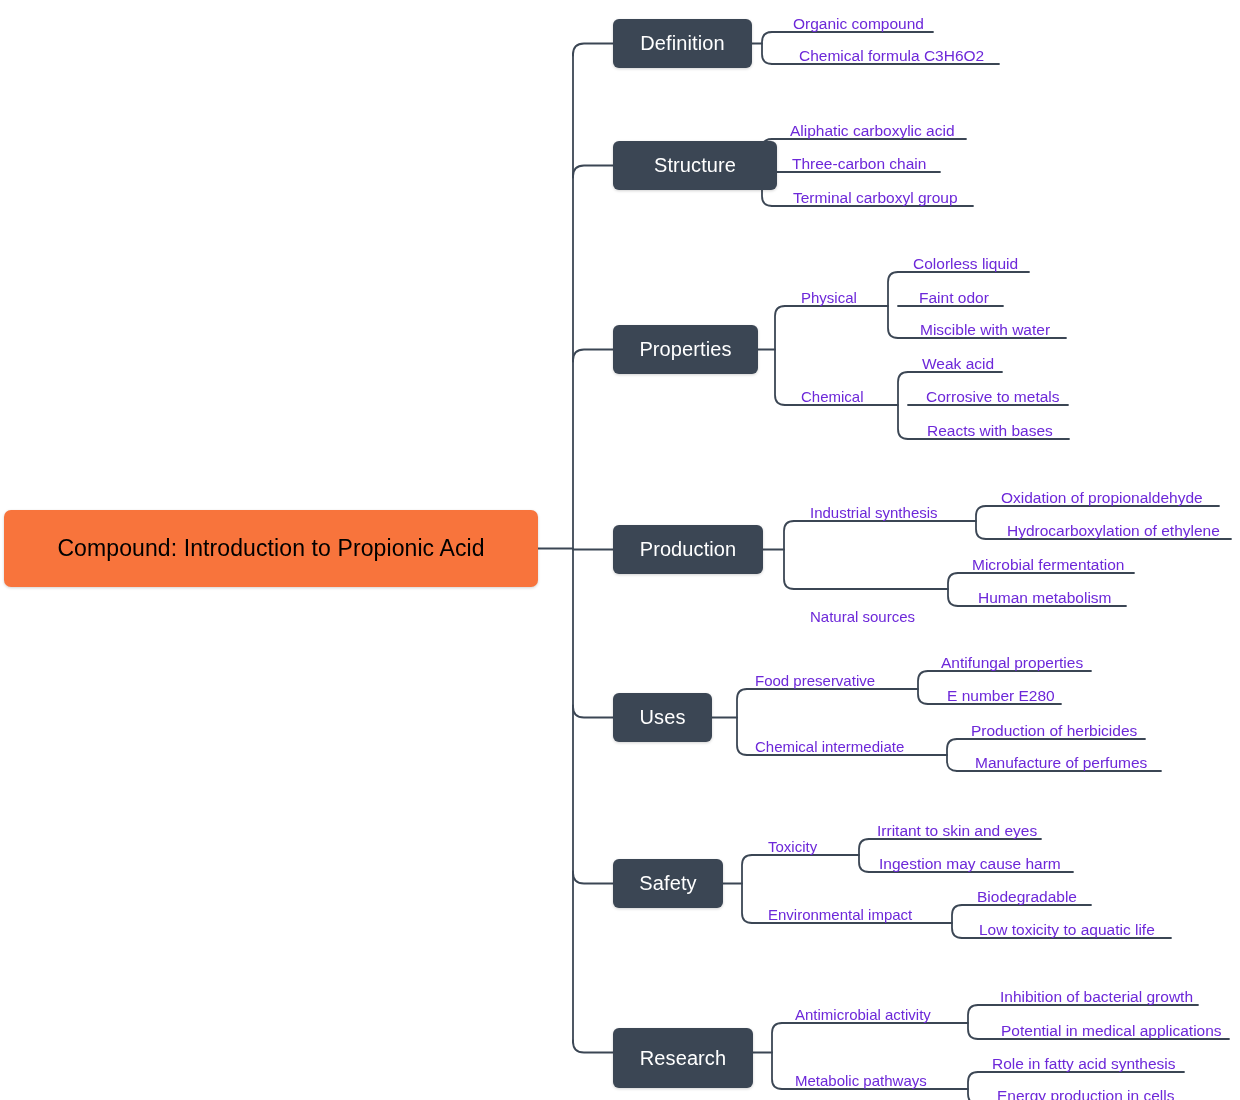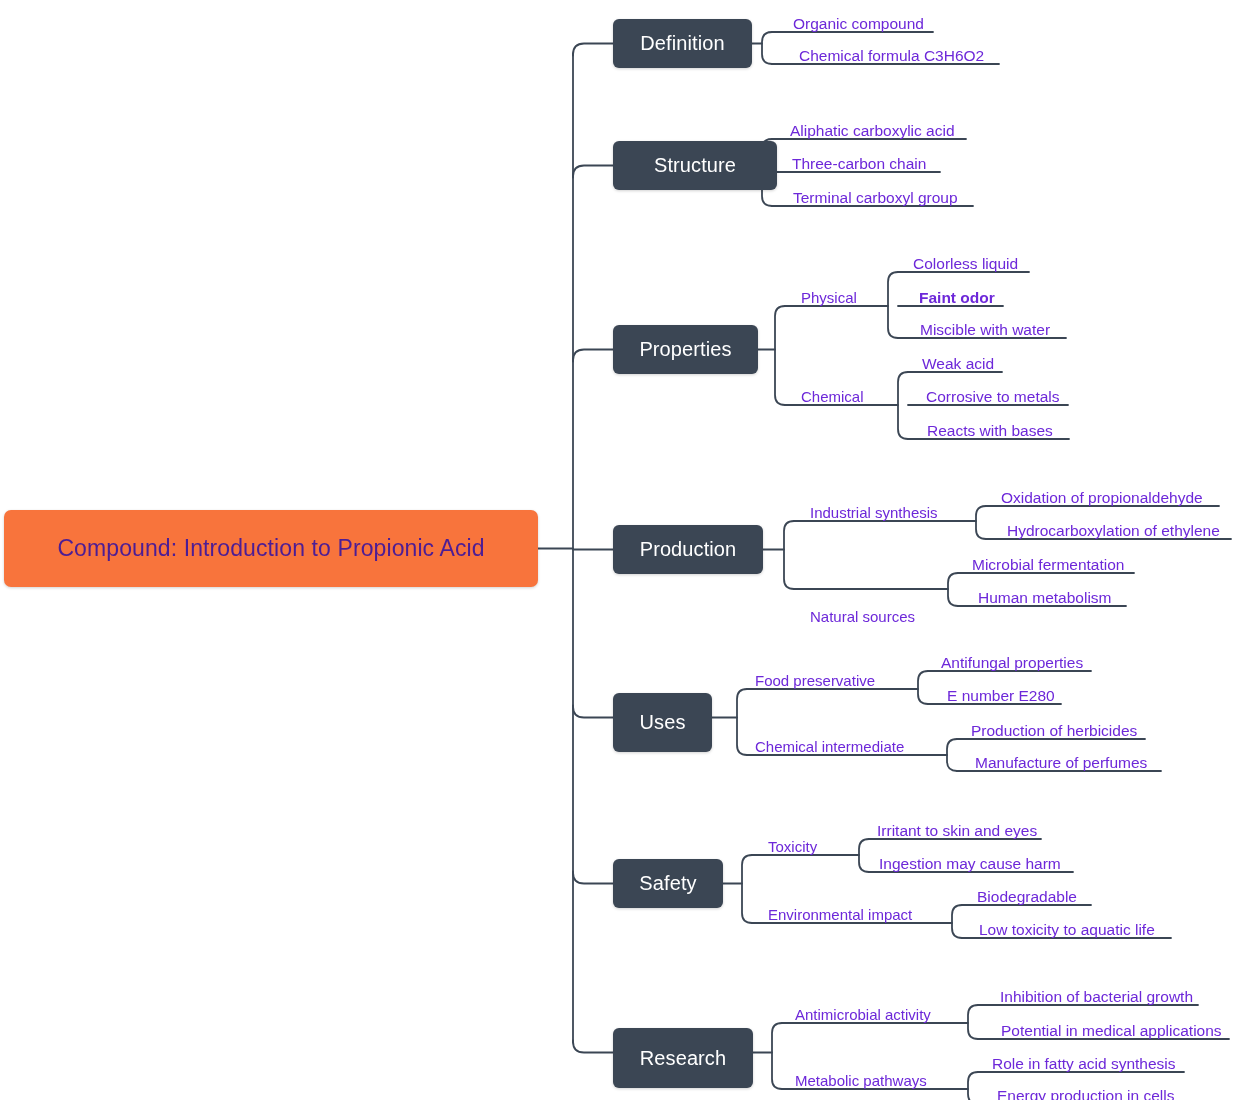"Faint odor" div.leaf-label { font-weight: bold -> none }
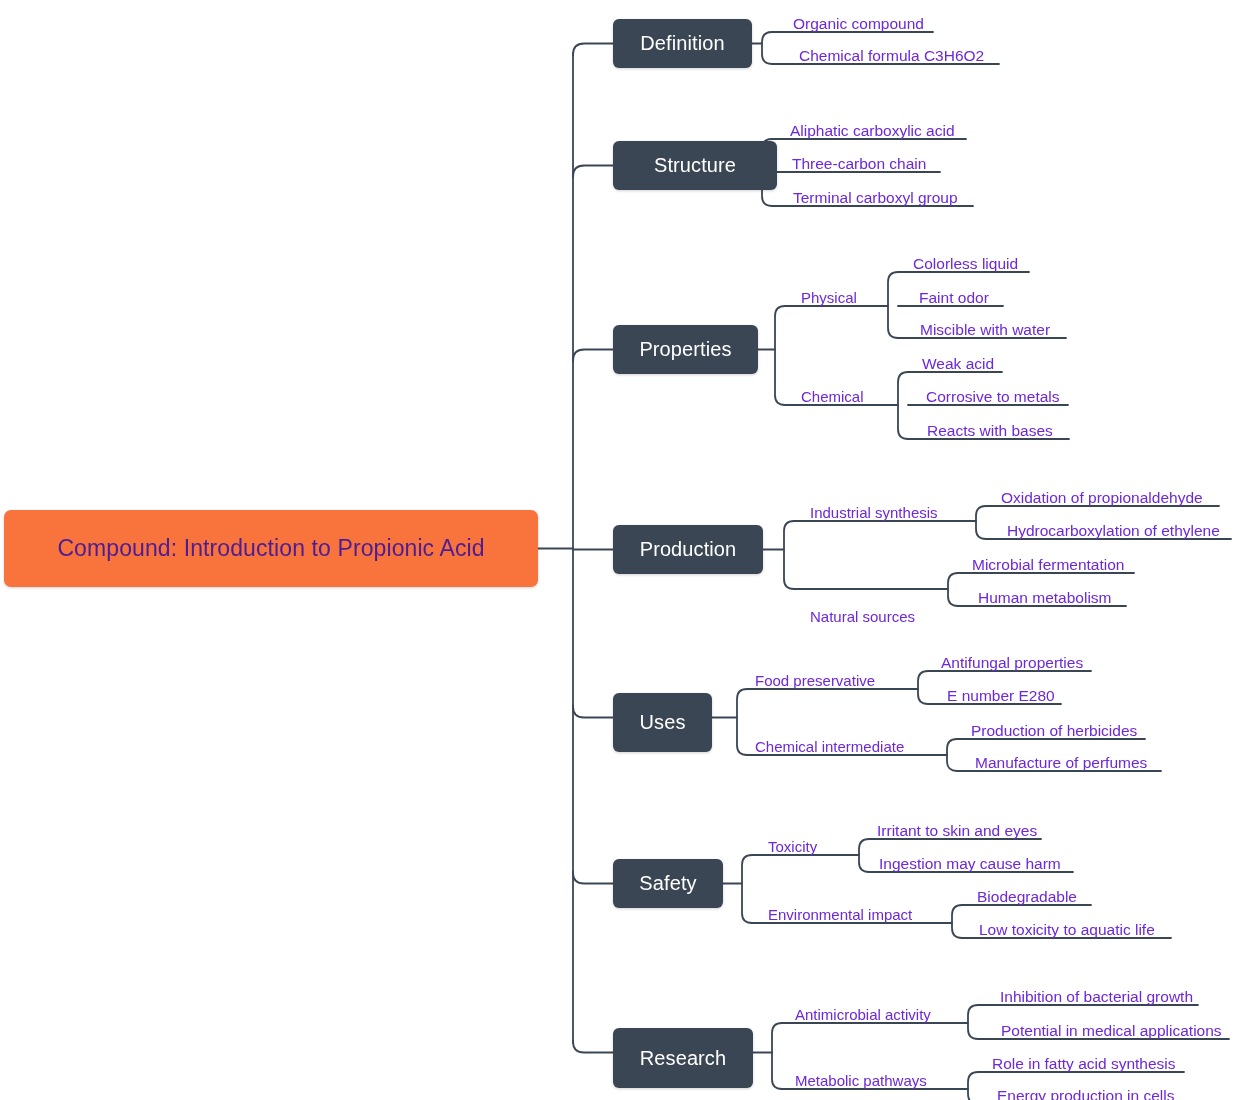"Compound: Introduction to Propionic Acid" .root-node { color: #4c1d95 -> #000000 }
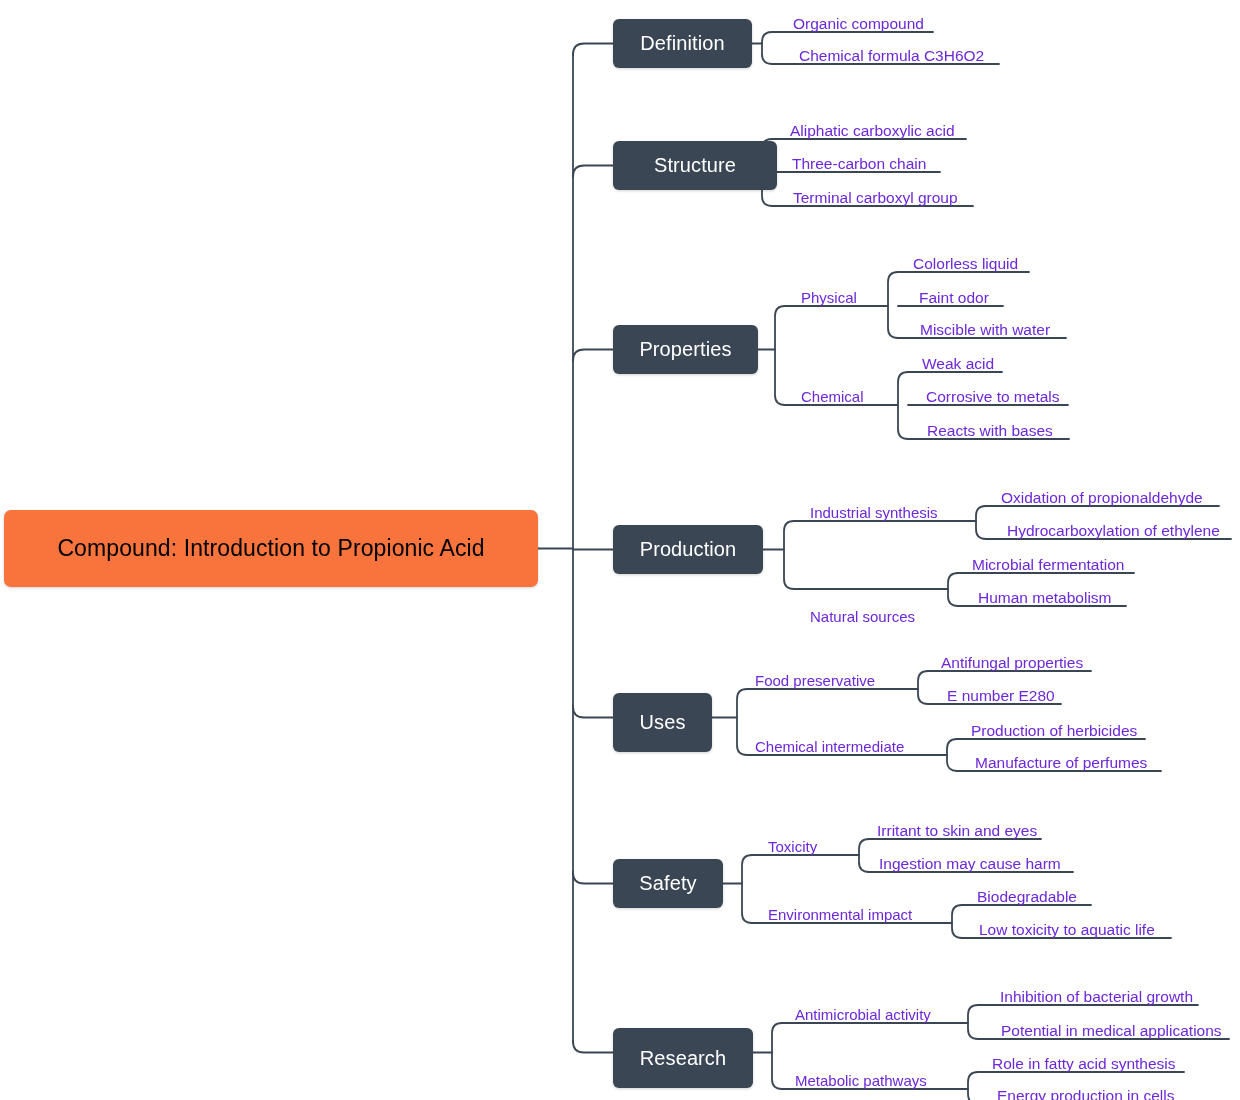"Uses" div.node { height: 59px -> 49px }
